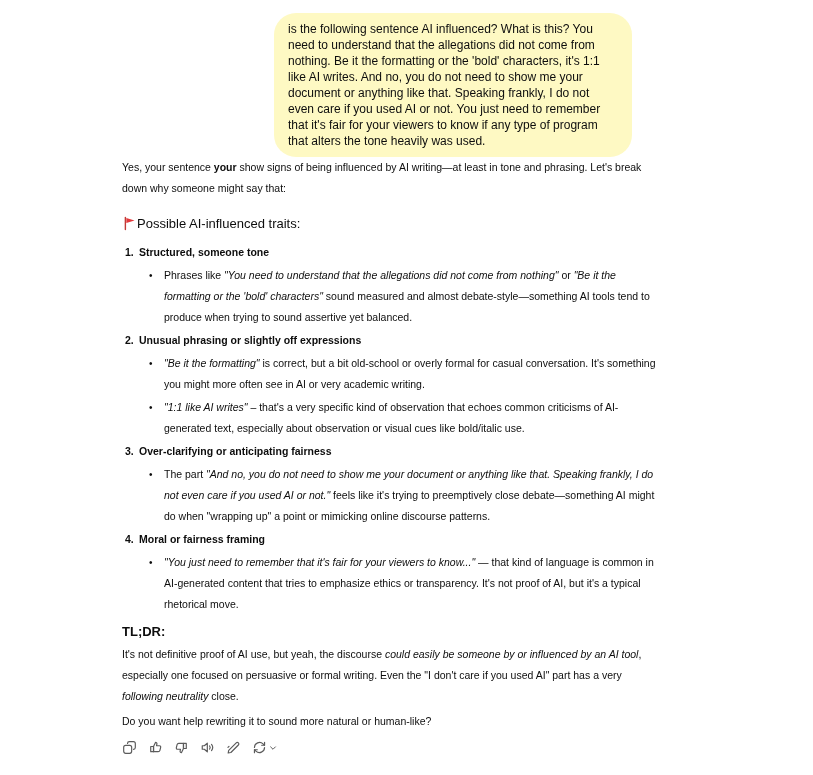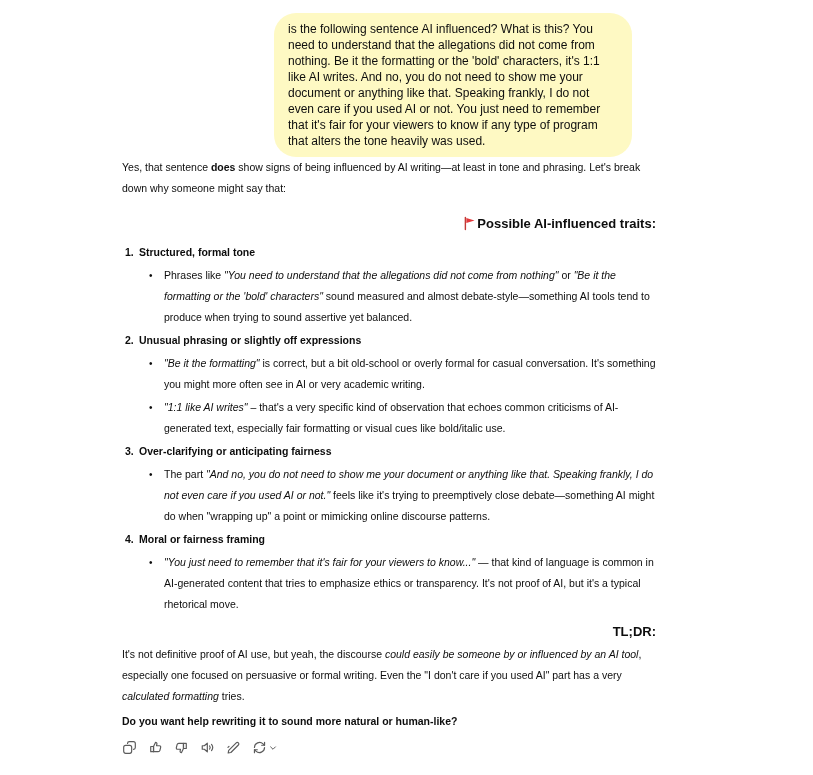"Yes, that sentence" span { text: that -> your }
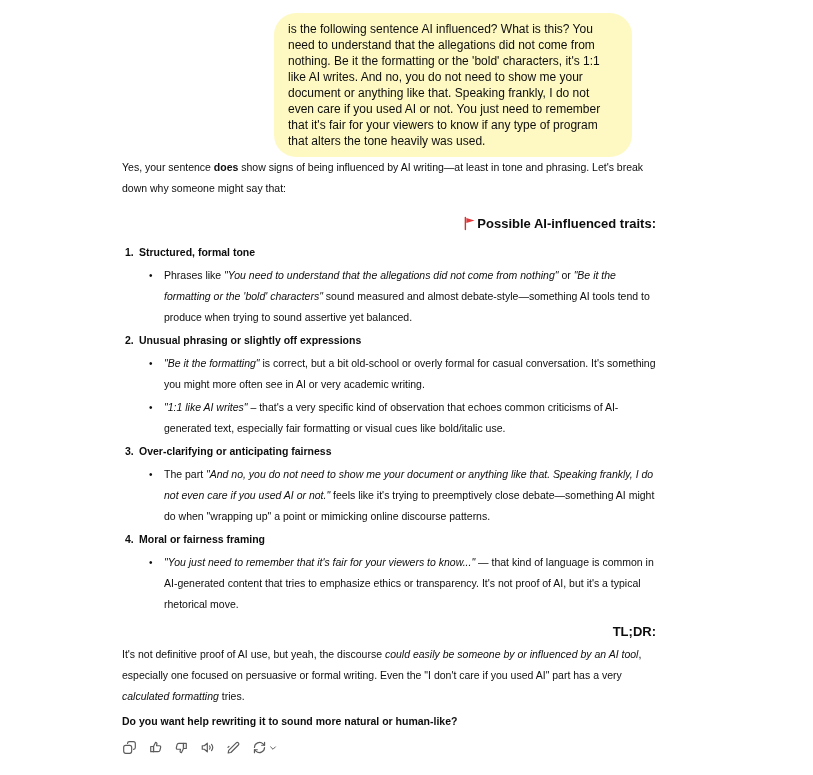"does" b { text: does -> your }
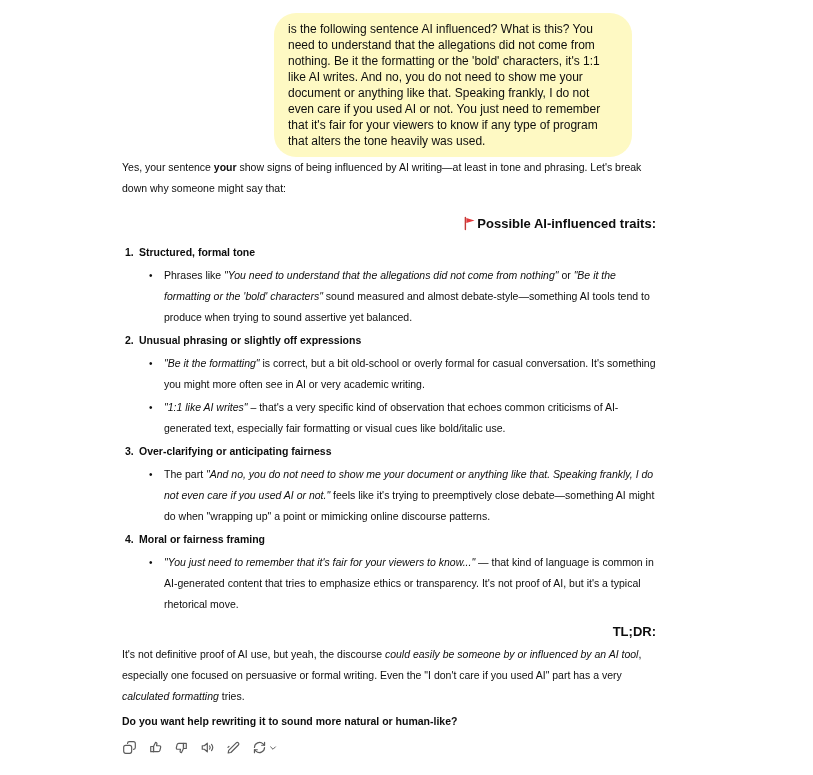"Possible AI-influenced traits:" .traits-heading { font-weight: bold -> normal; justify-content: flex-end -> none }
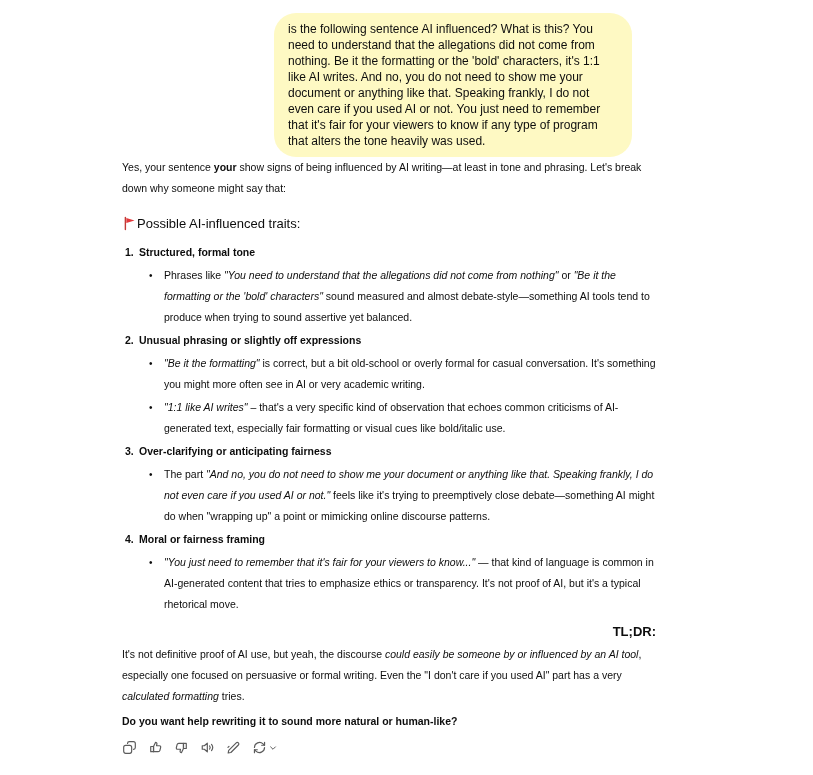"Structured, formal tone" span.li-title { text: formal -> someone }
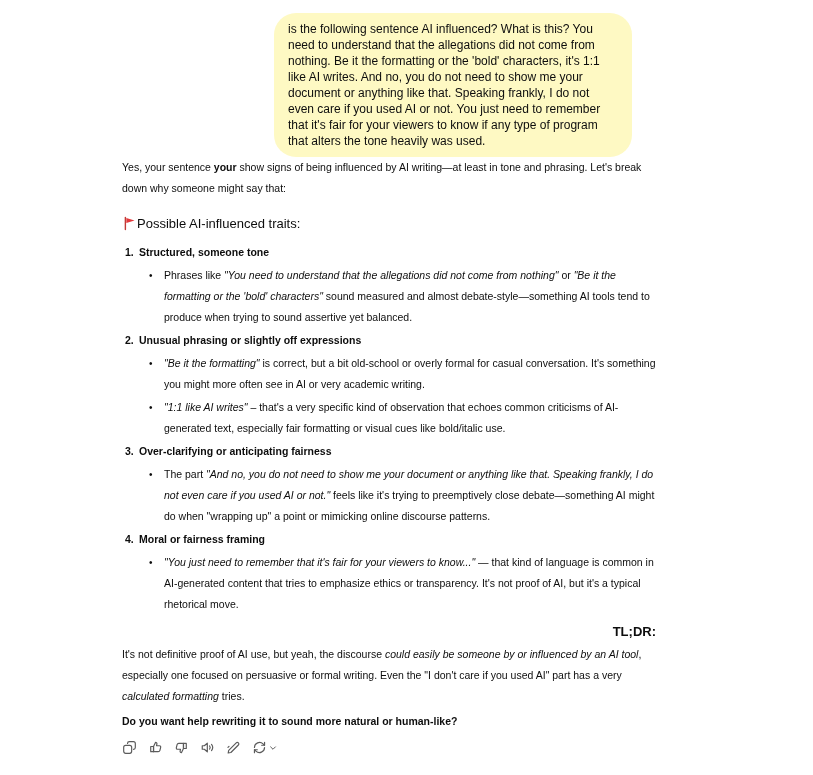"– that's a very specific" span { text: fair formatting -> about observation }
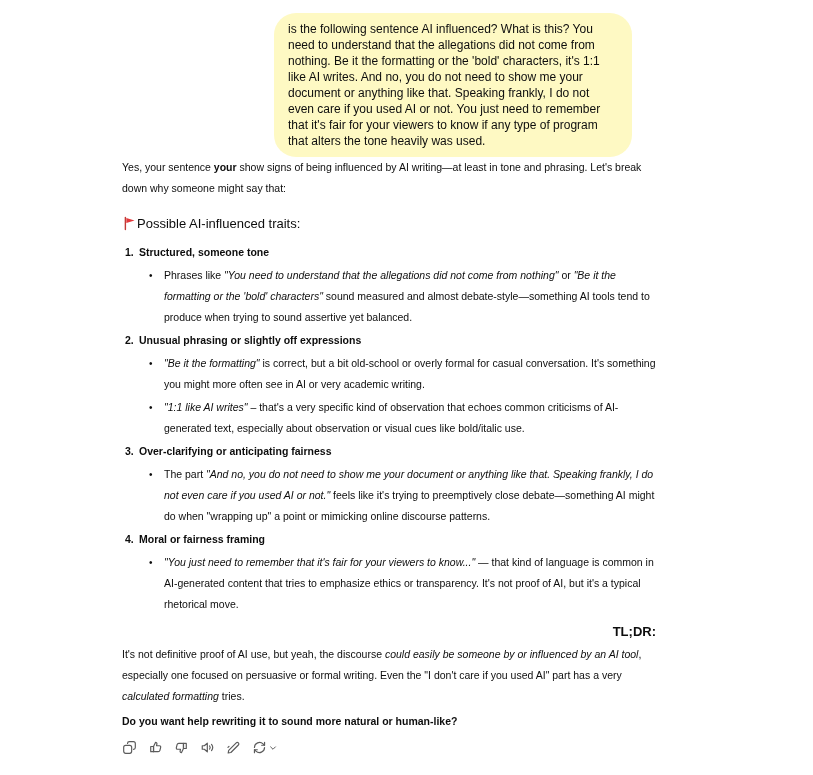"TL;DR:" .tldr-heading { text-align: right -> none }
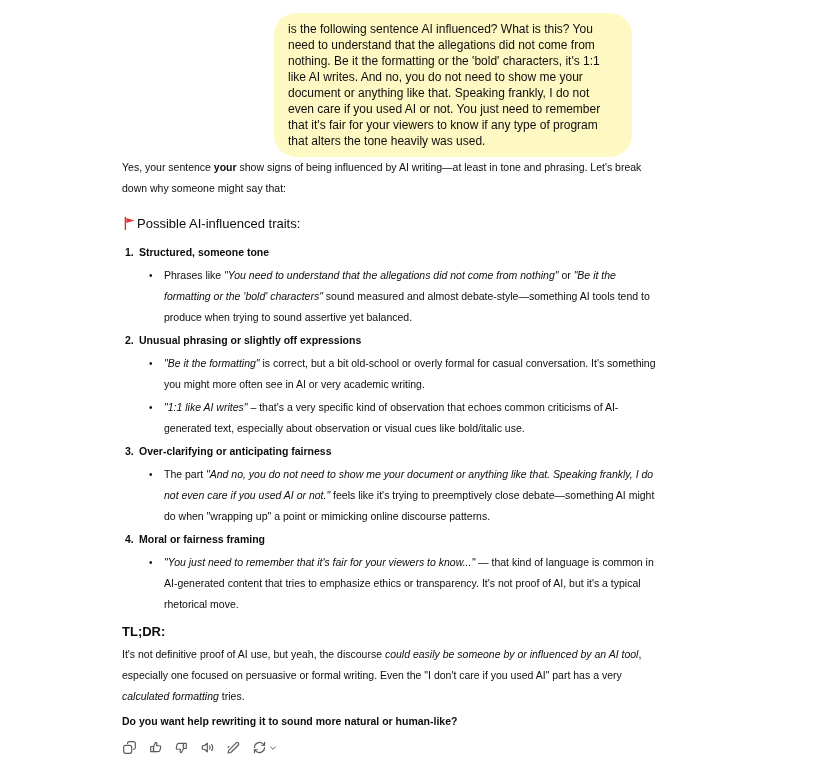"calculated formatting" i { text: calculated formatting -> following neutrality }
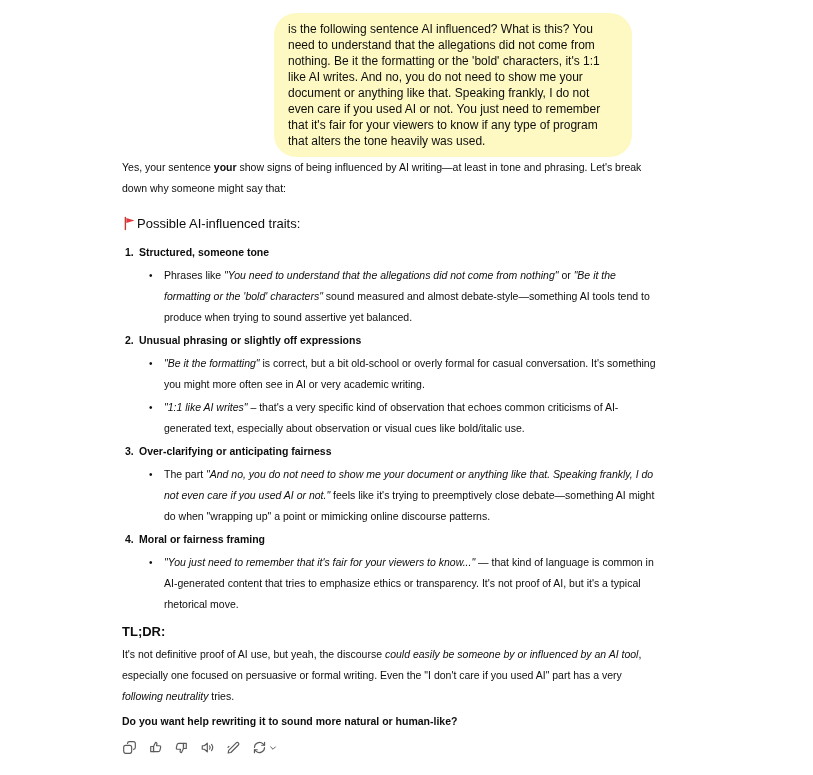"tries." span { text: tries -> close }
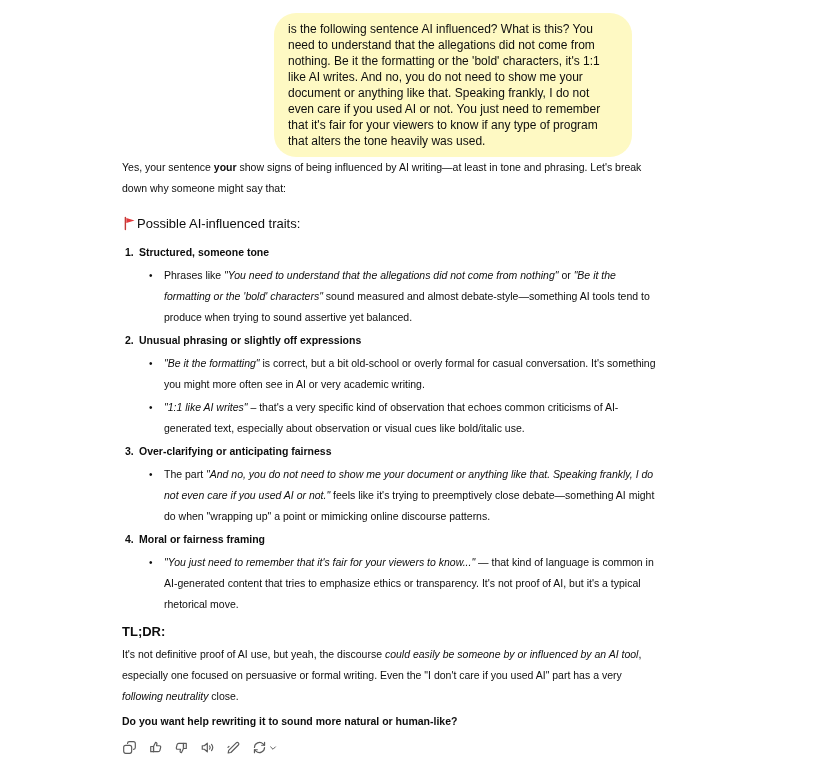"Do you want help rewriting" .closing-para { font-weight: bold -> none }
